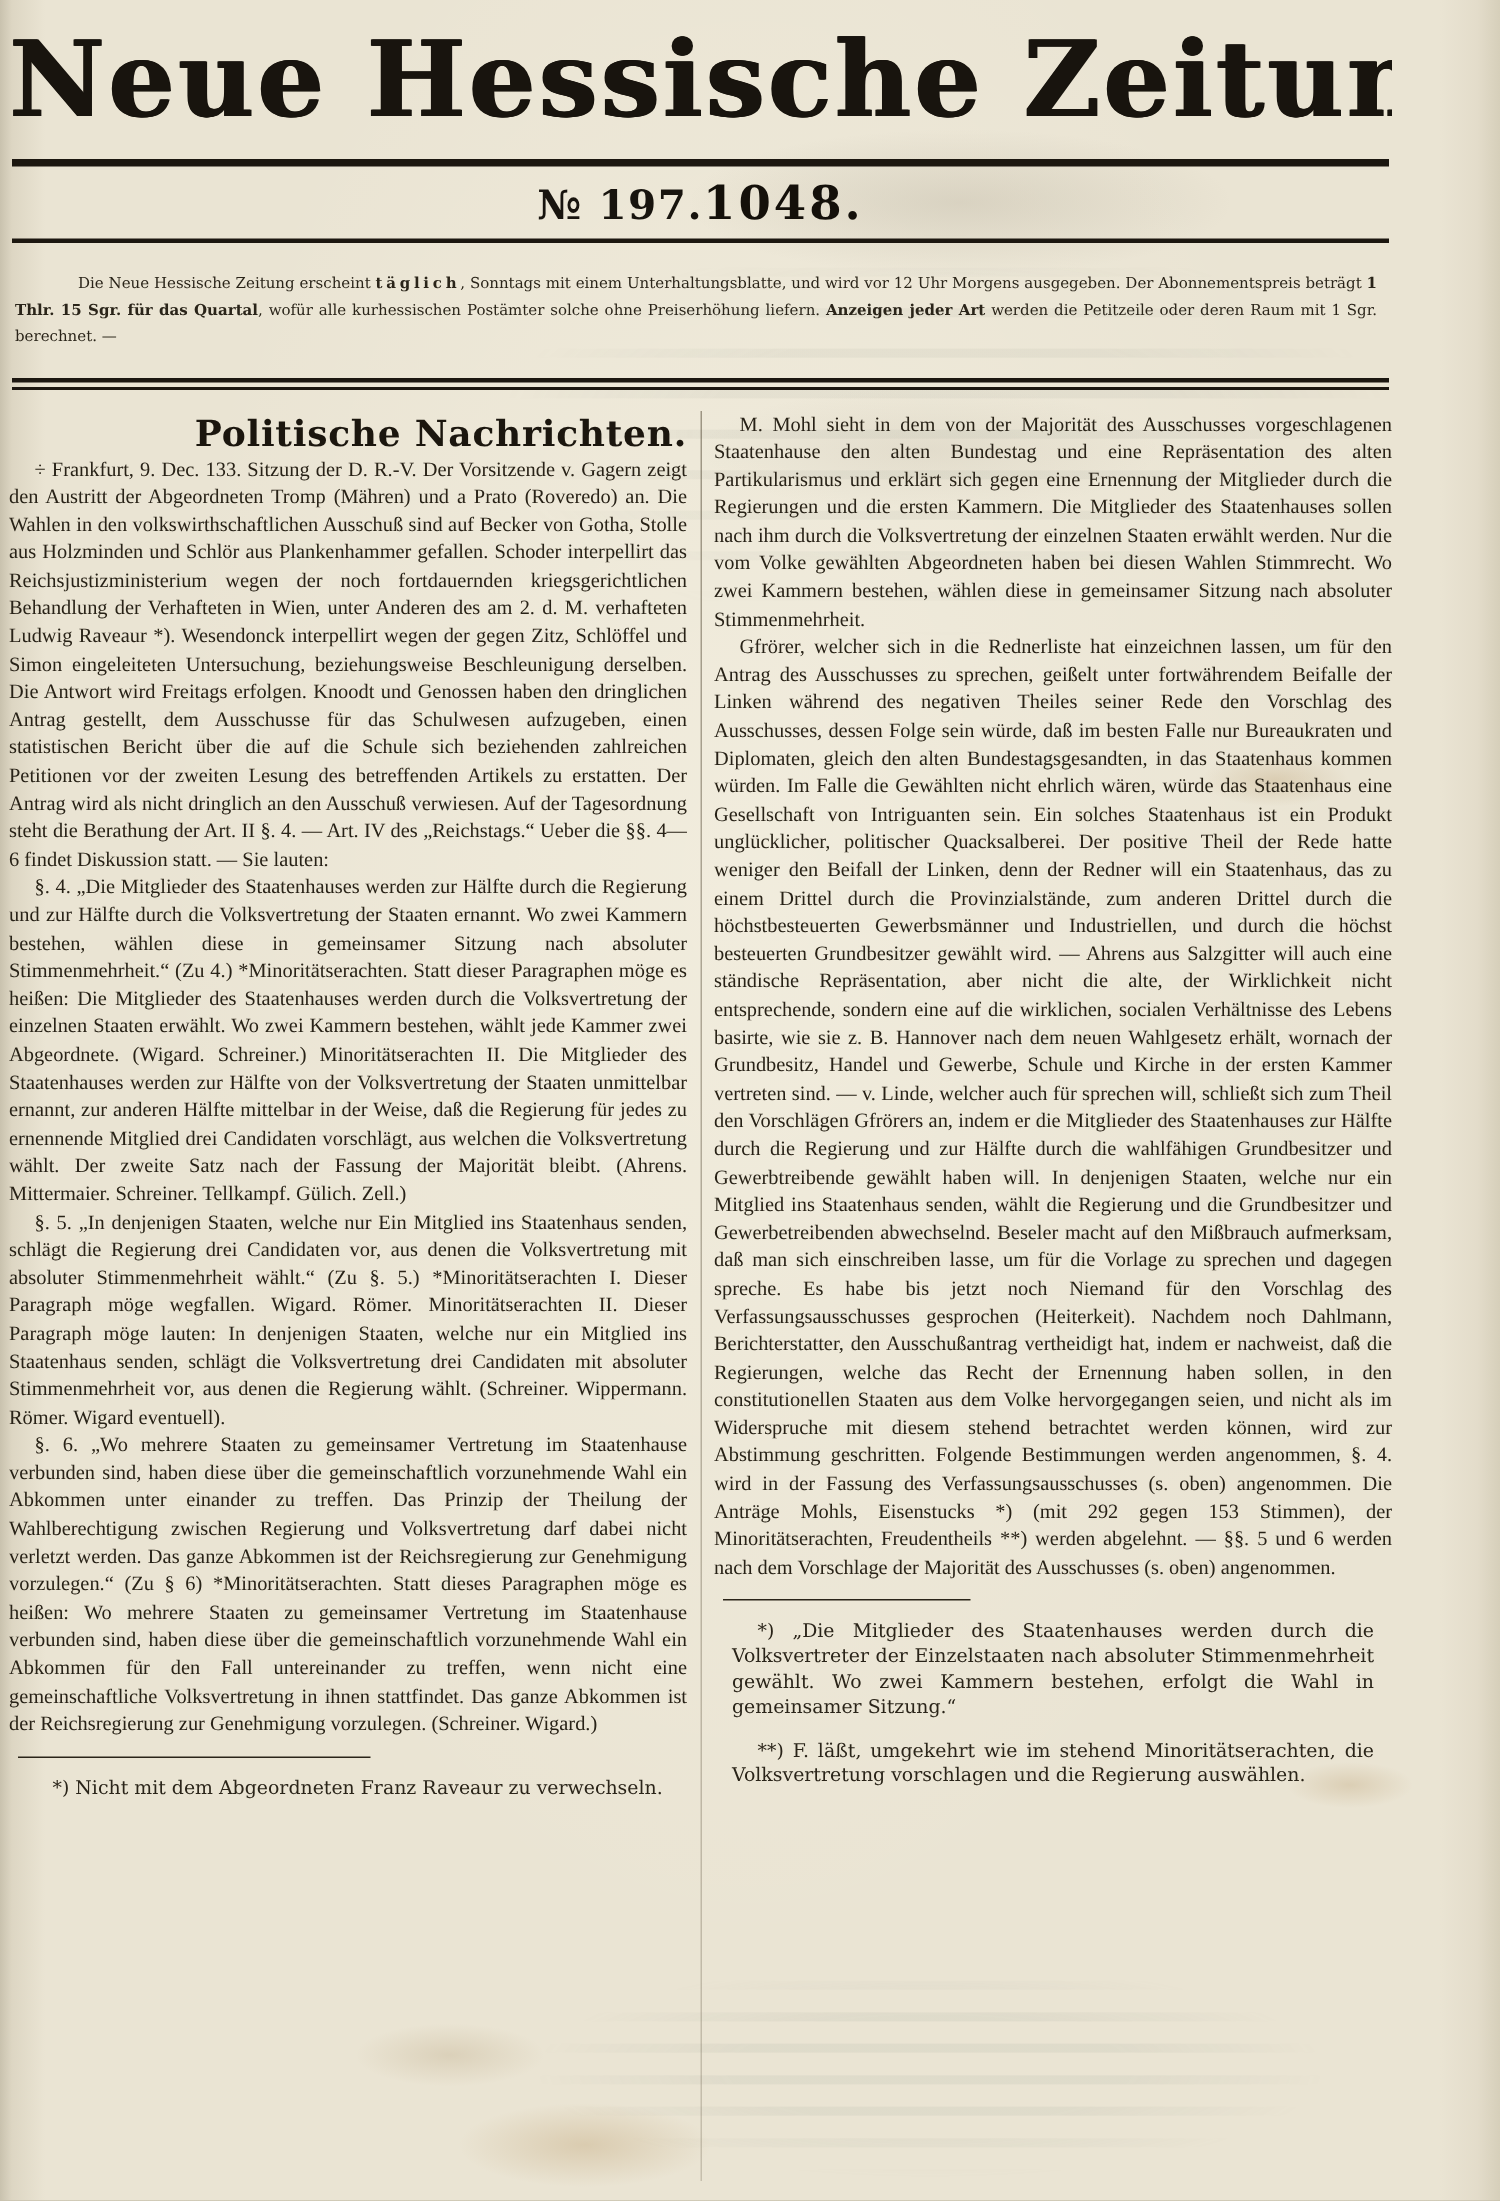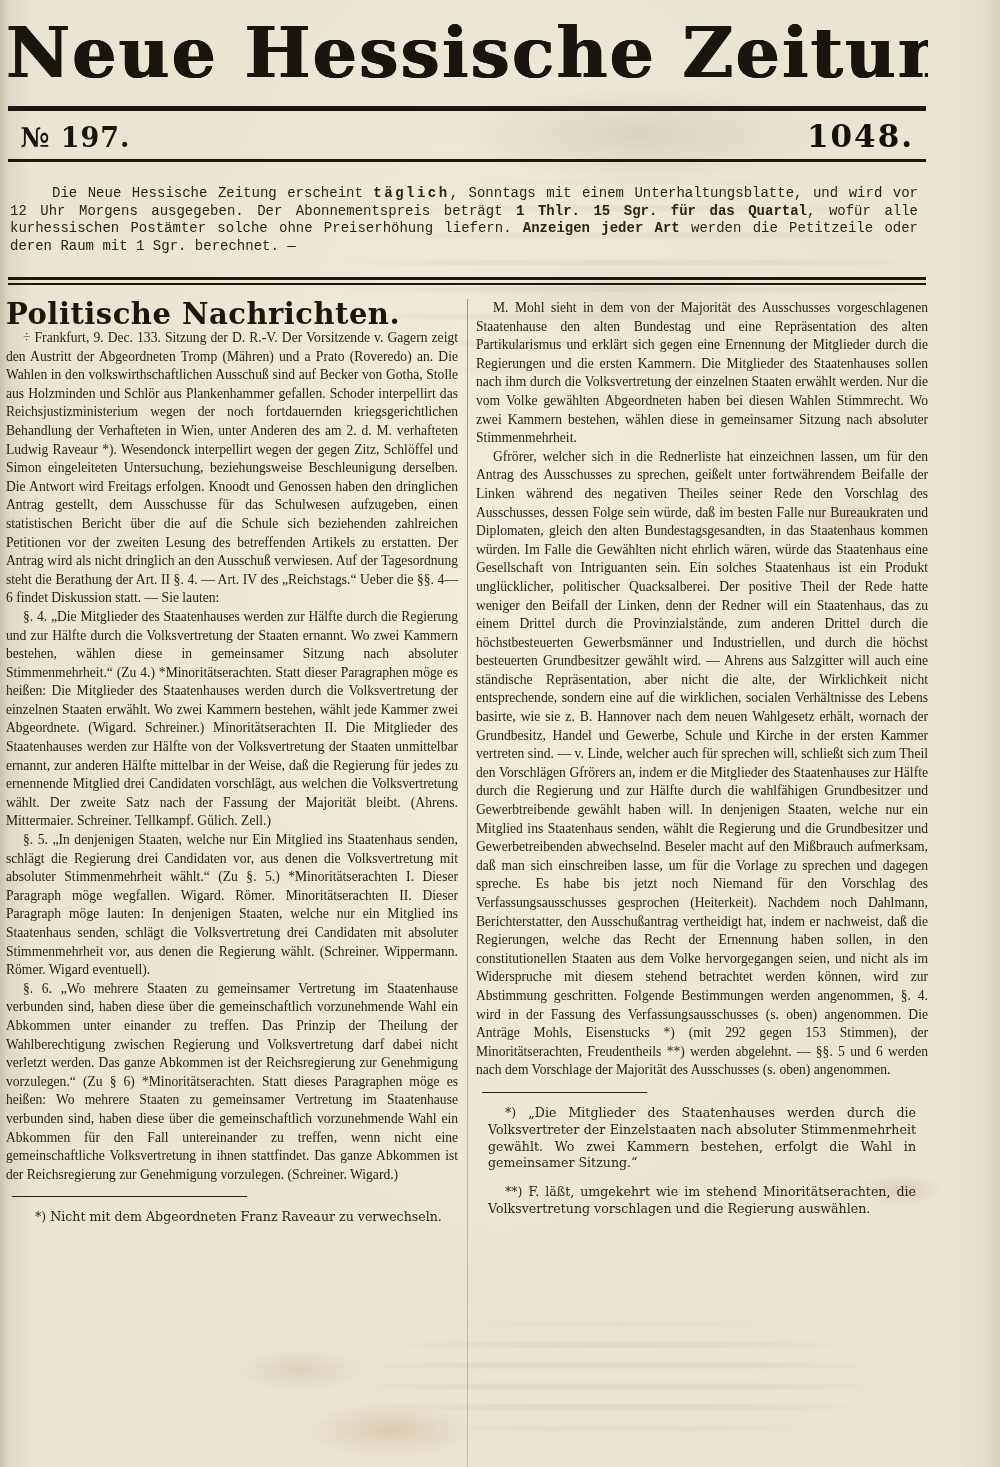"№ 197." .dateline { justify-content: space-between -> center }
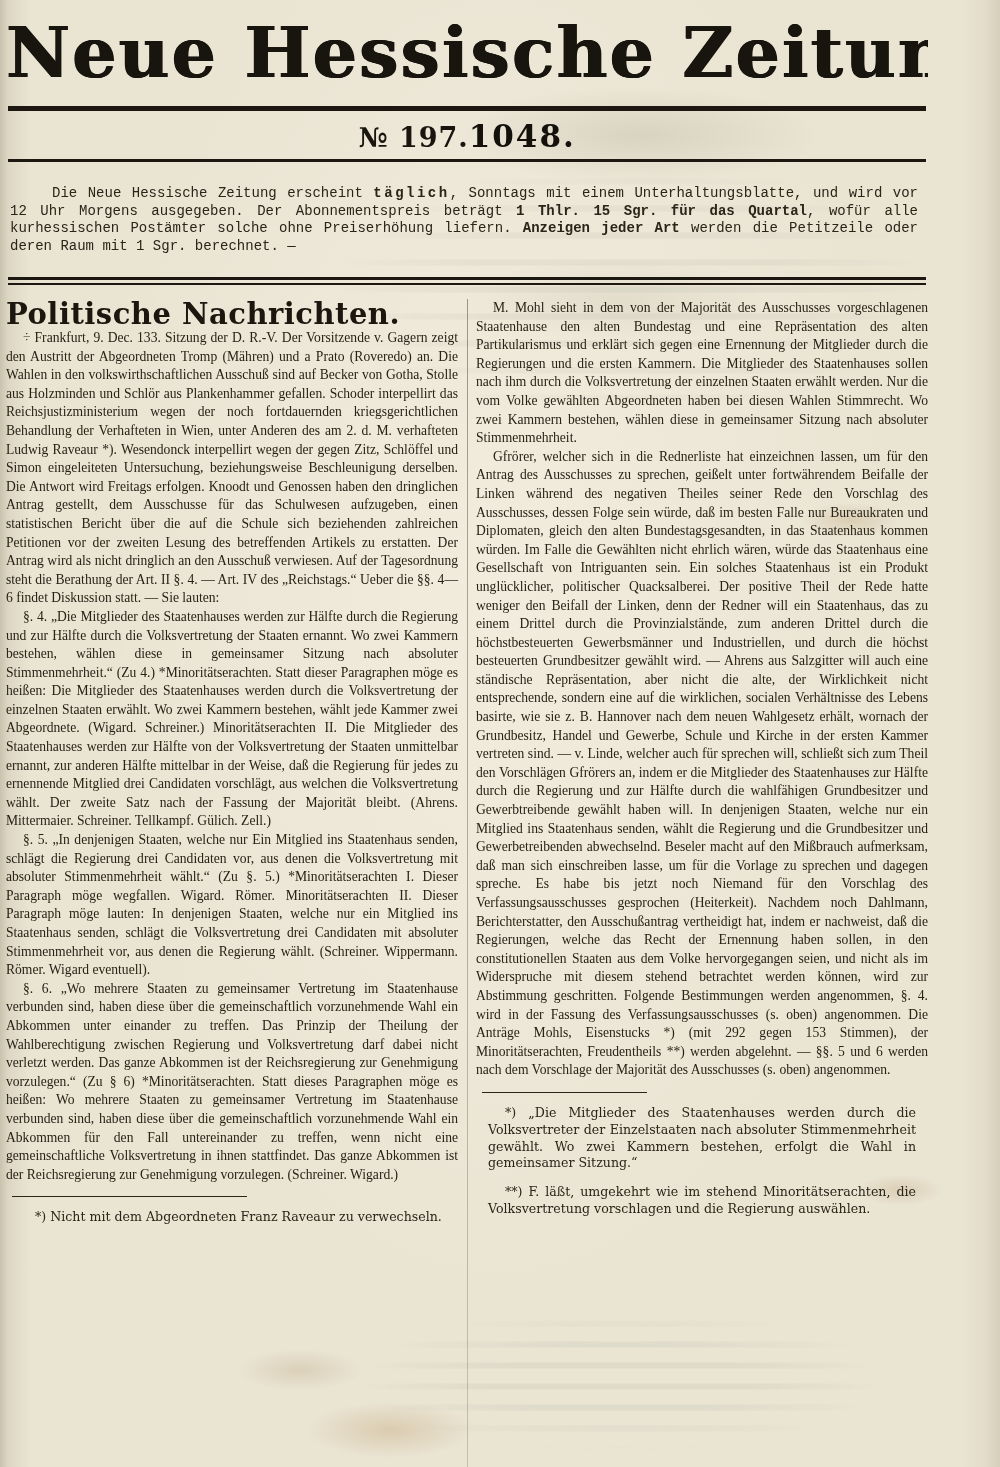"Die Neue Hessische Zeitung erscheint" .notice { font-family: Liberation Mono, monospace -> none; font-size: 14px -> 10px }
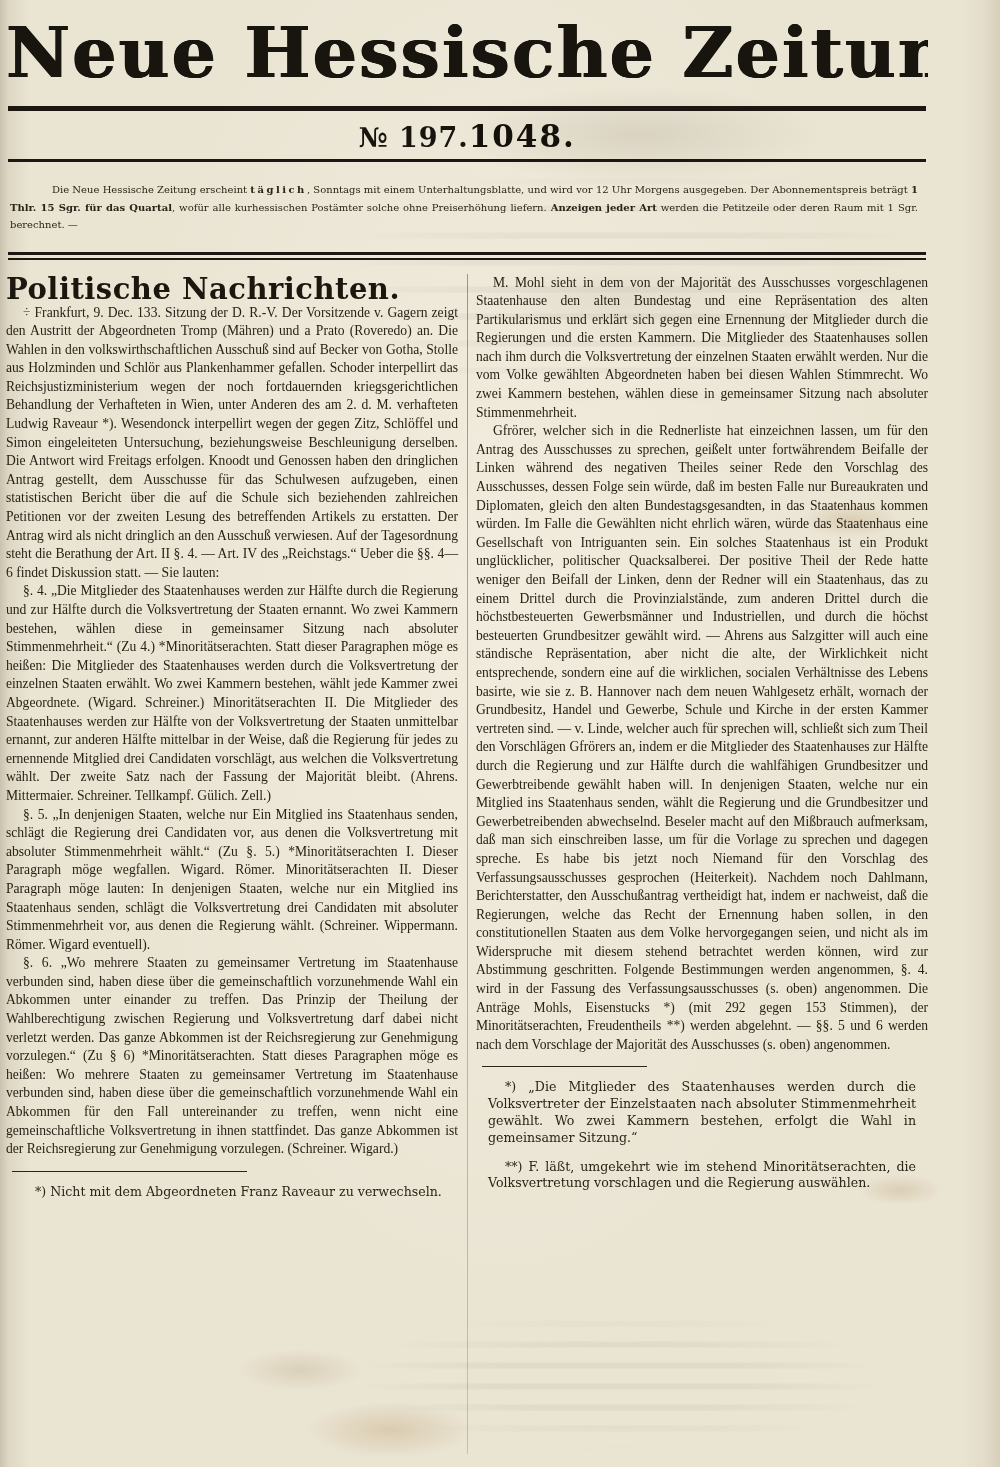"Politische Nachrichten." .section-title { font-size: 29px -> 24px; text-align: left -> right }
